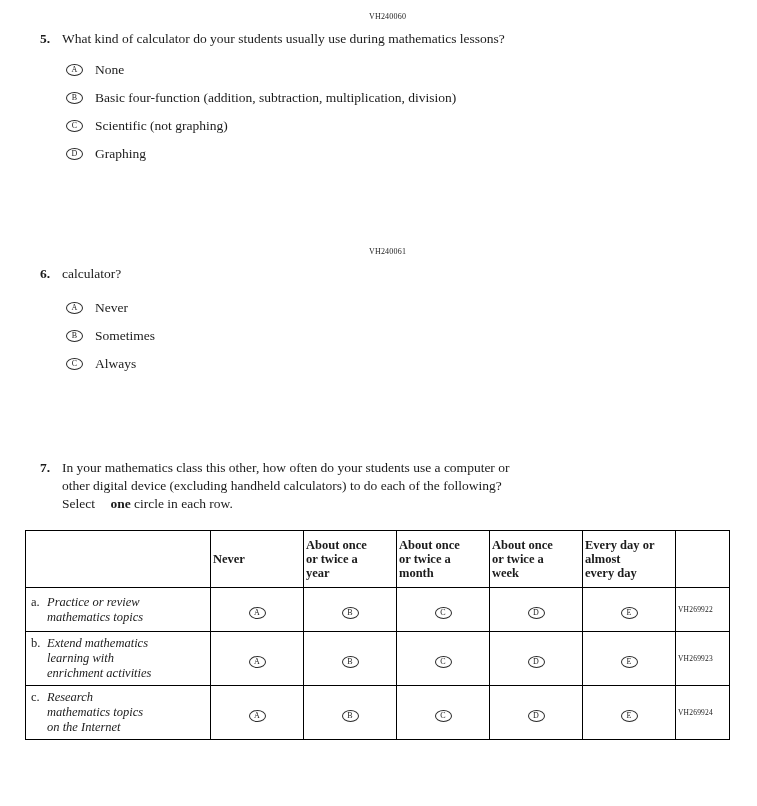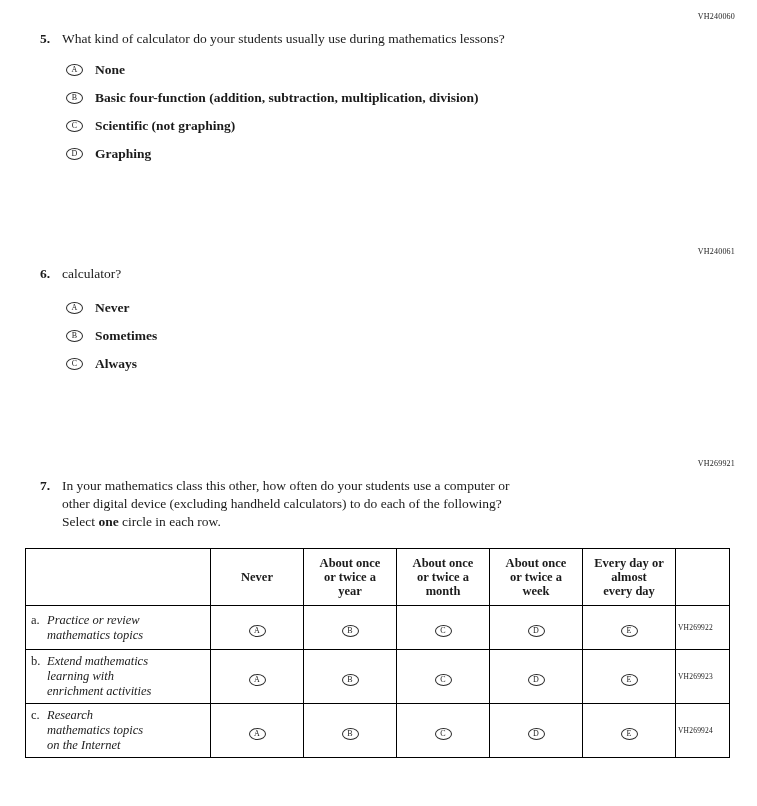"VH240060" .code { text-align: right -> center }
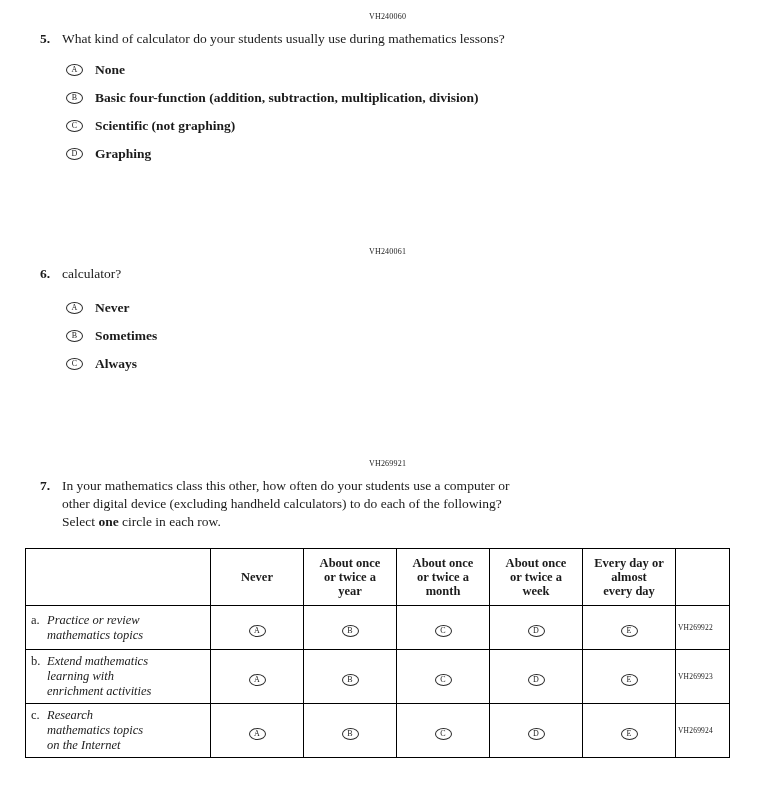"None" .option-label { font-weight: bold -> none }
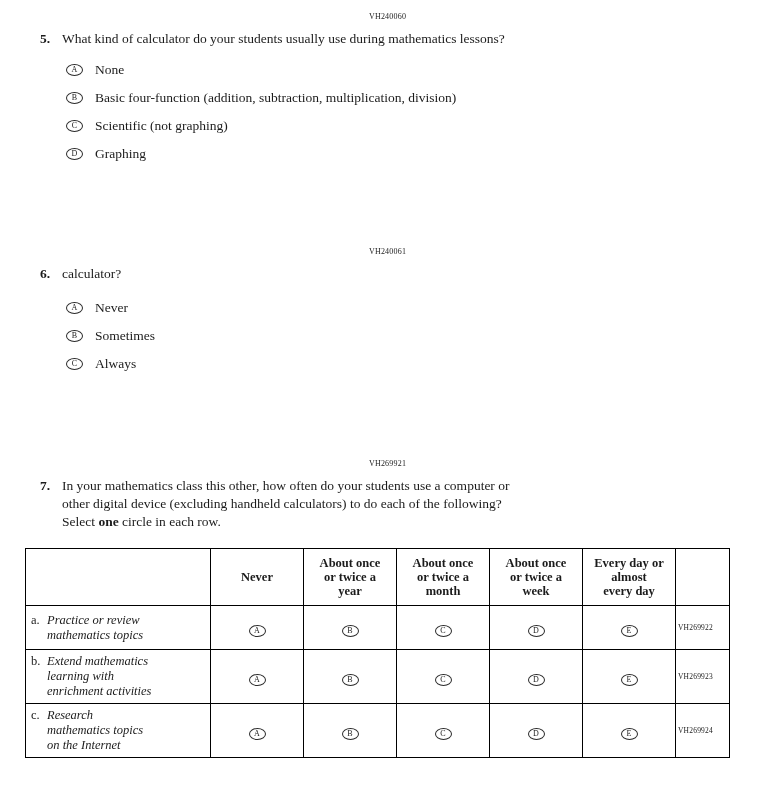"VH269921" div.code { html: <div>VH269921</div> -> none }
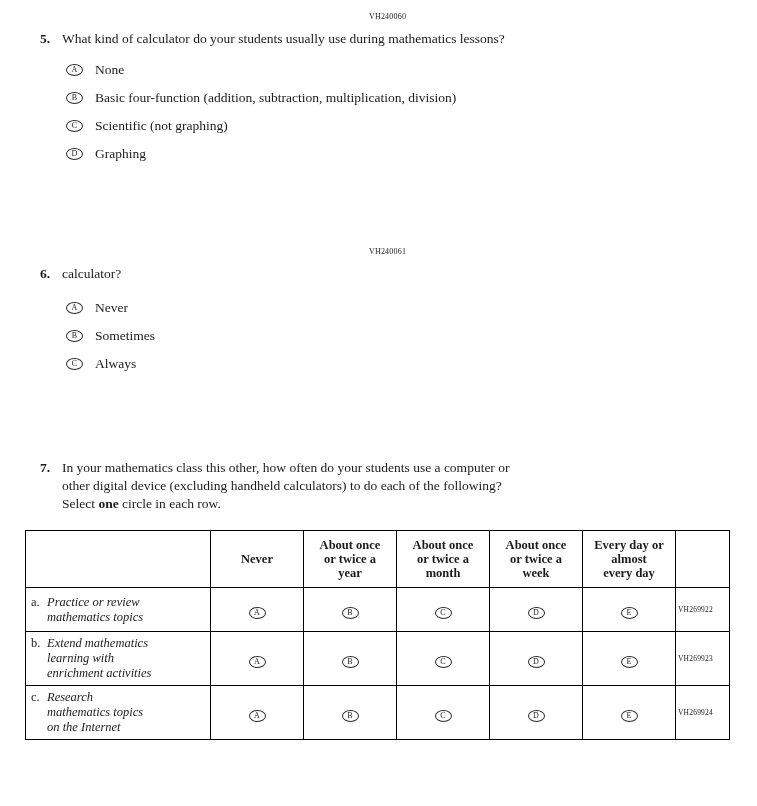"one" .q-line b { margin-left: none -> 12px }
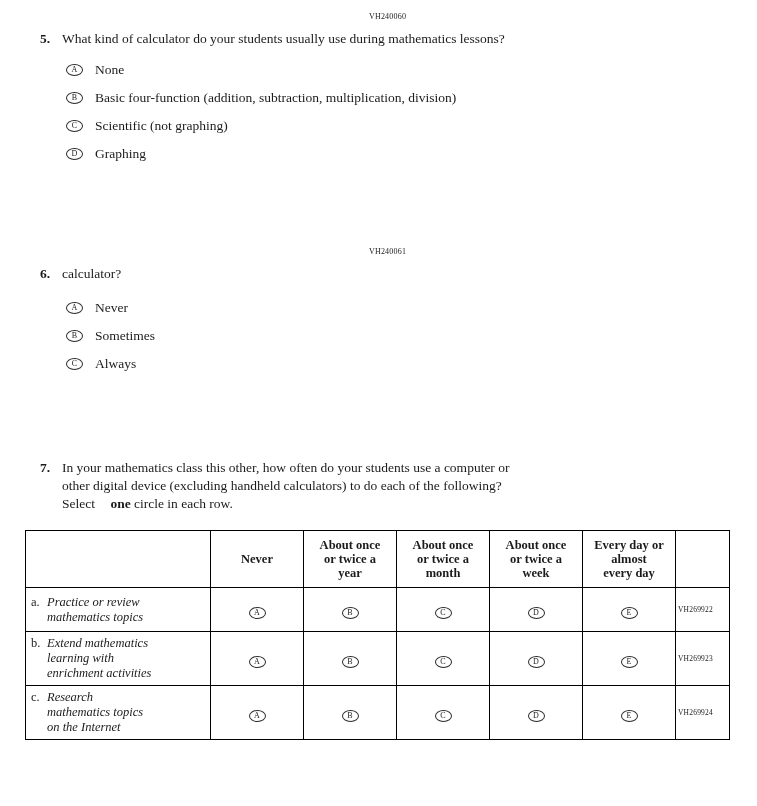"About once" .head-cell { text-align: center -> left }
